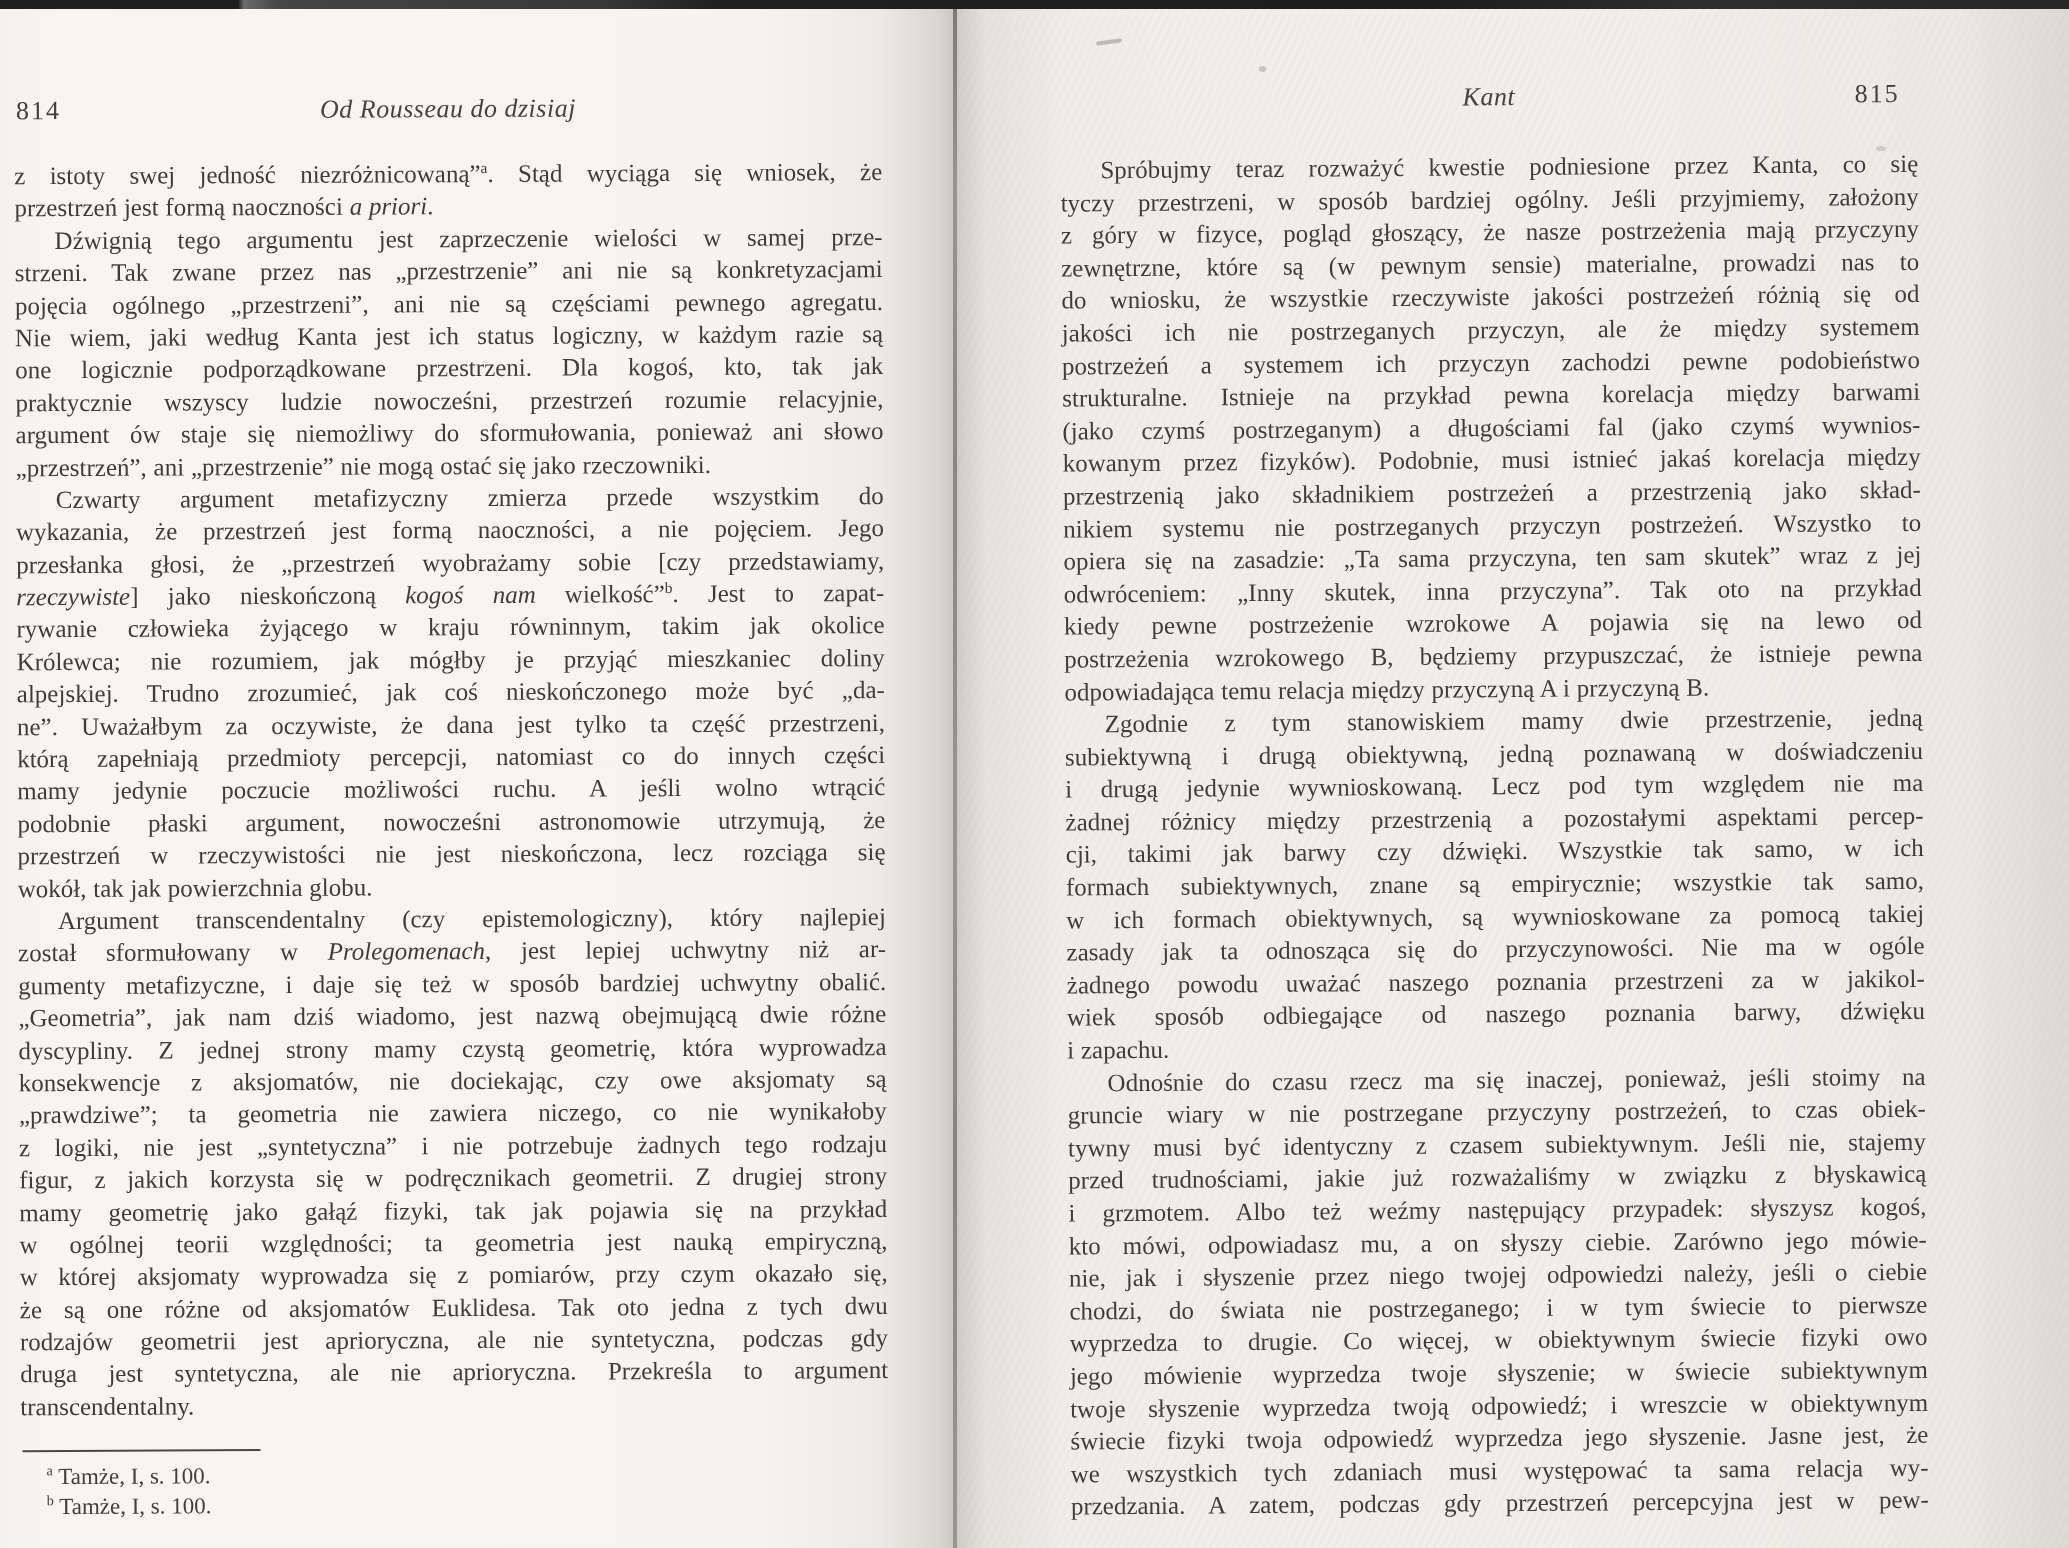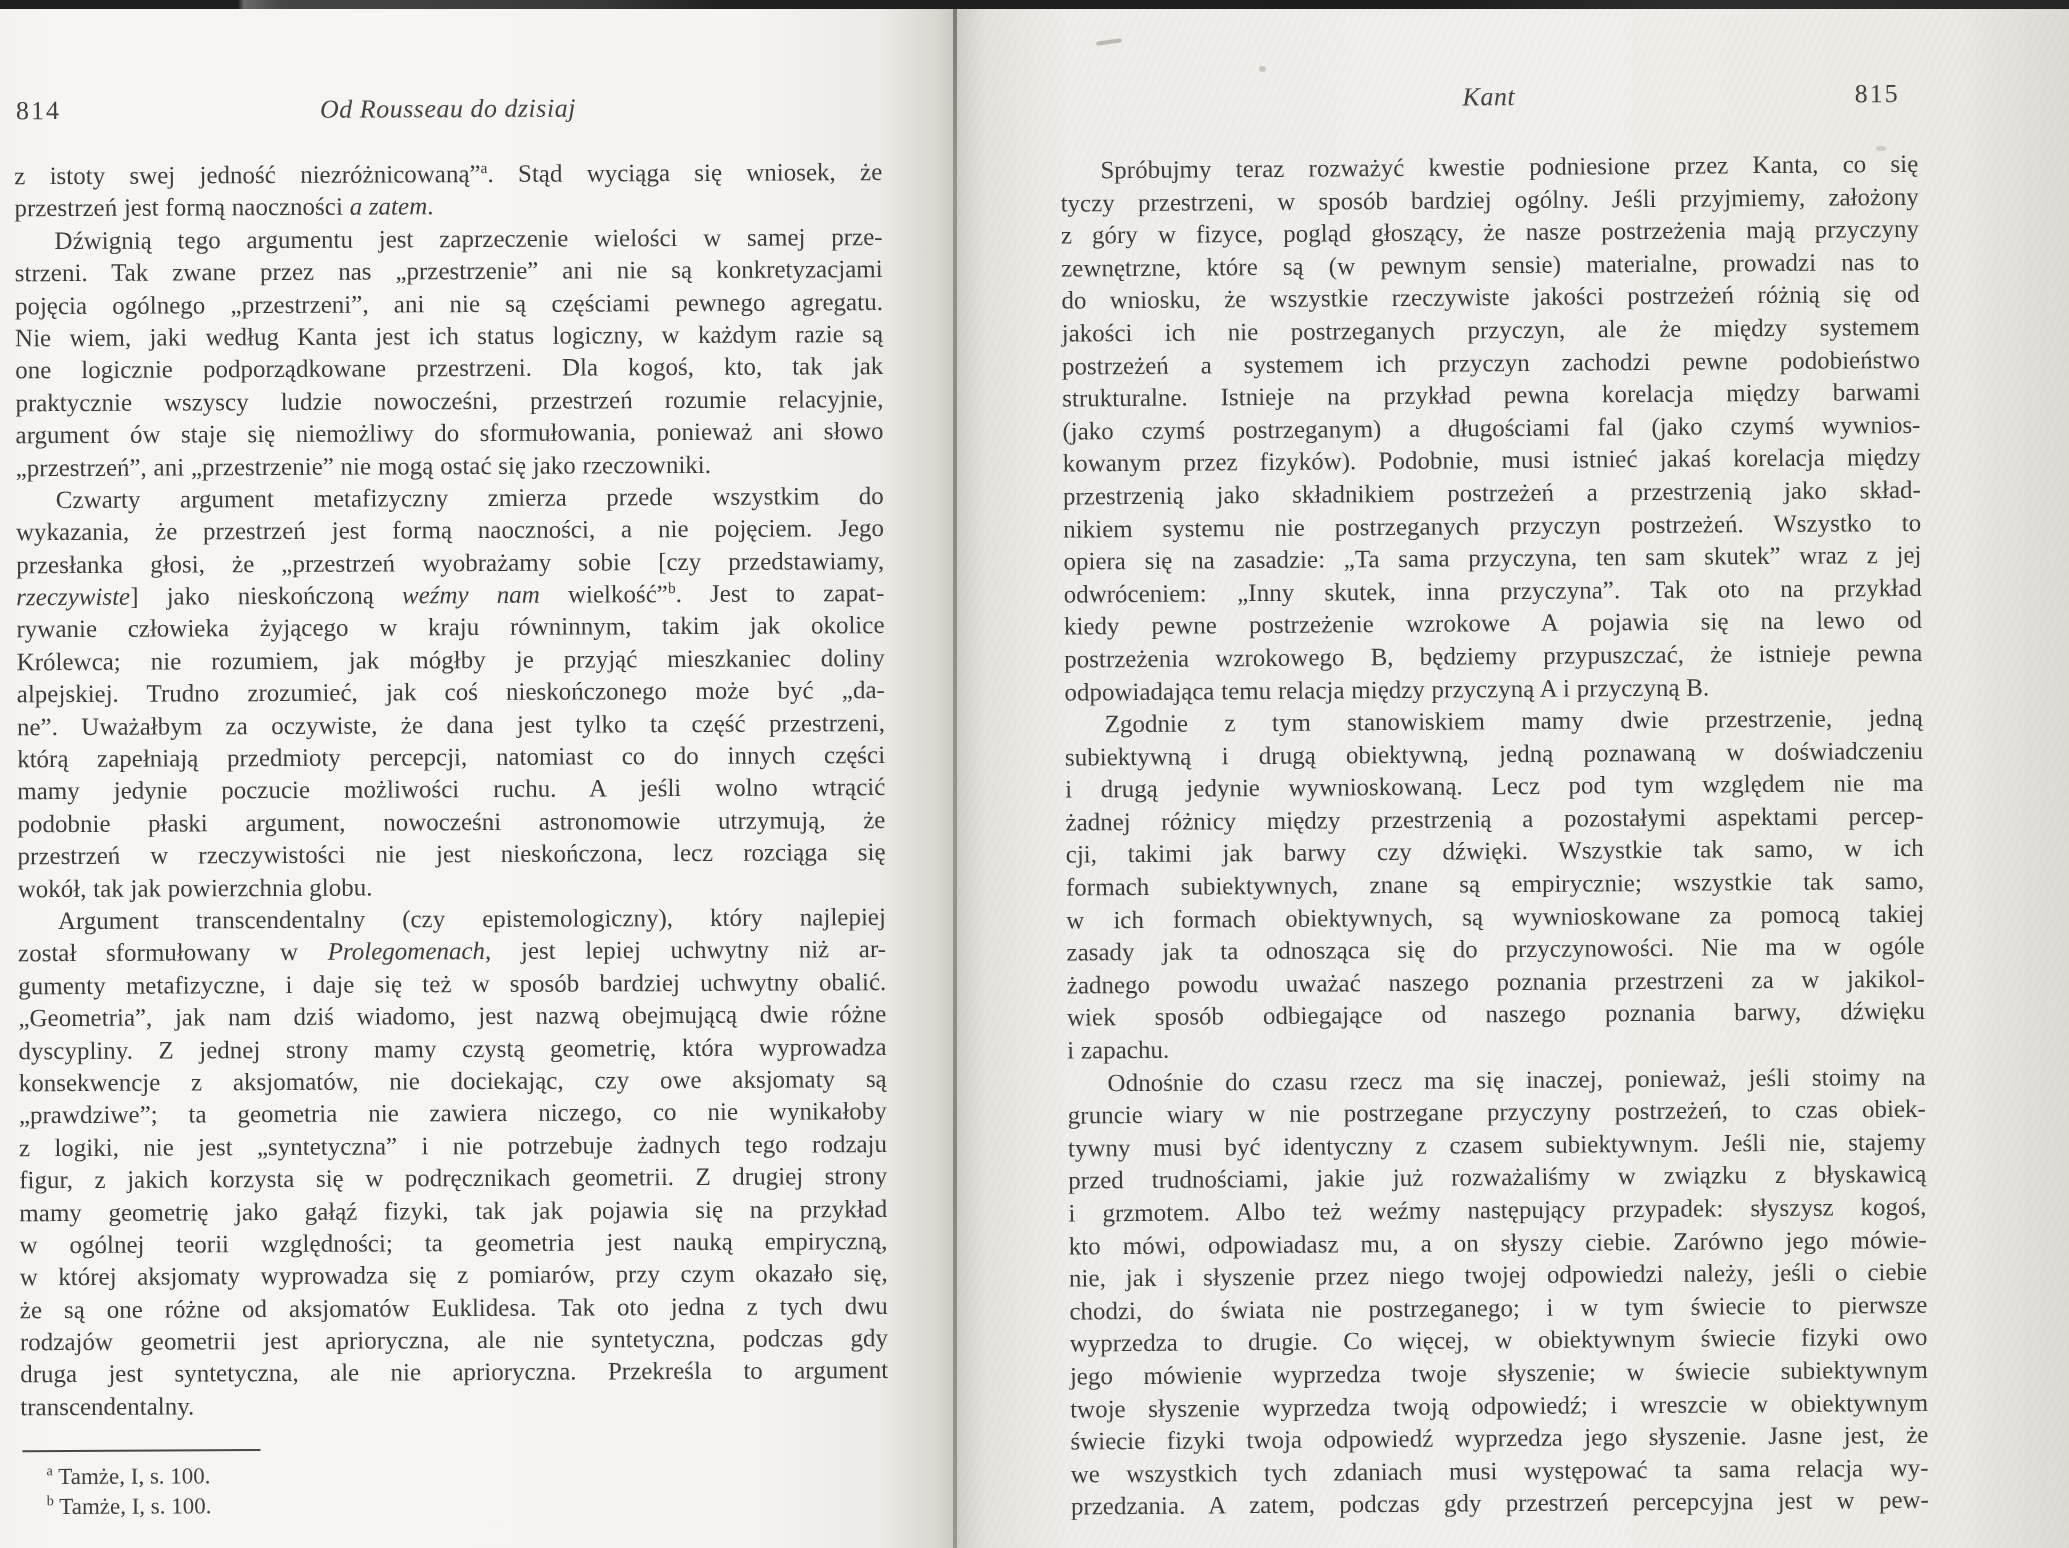"a zatem" i { text: zatem -> priori }
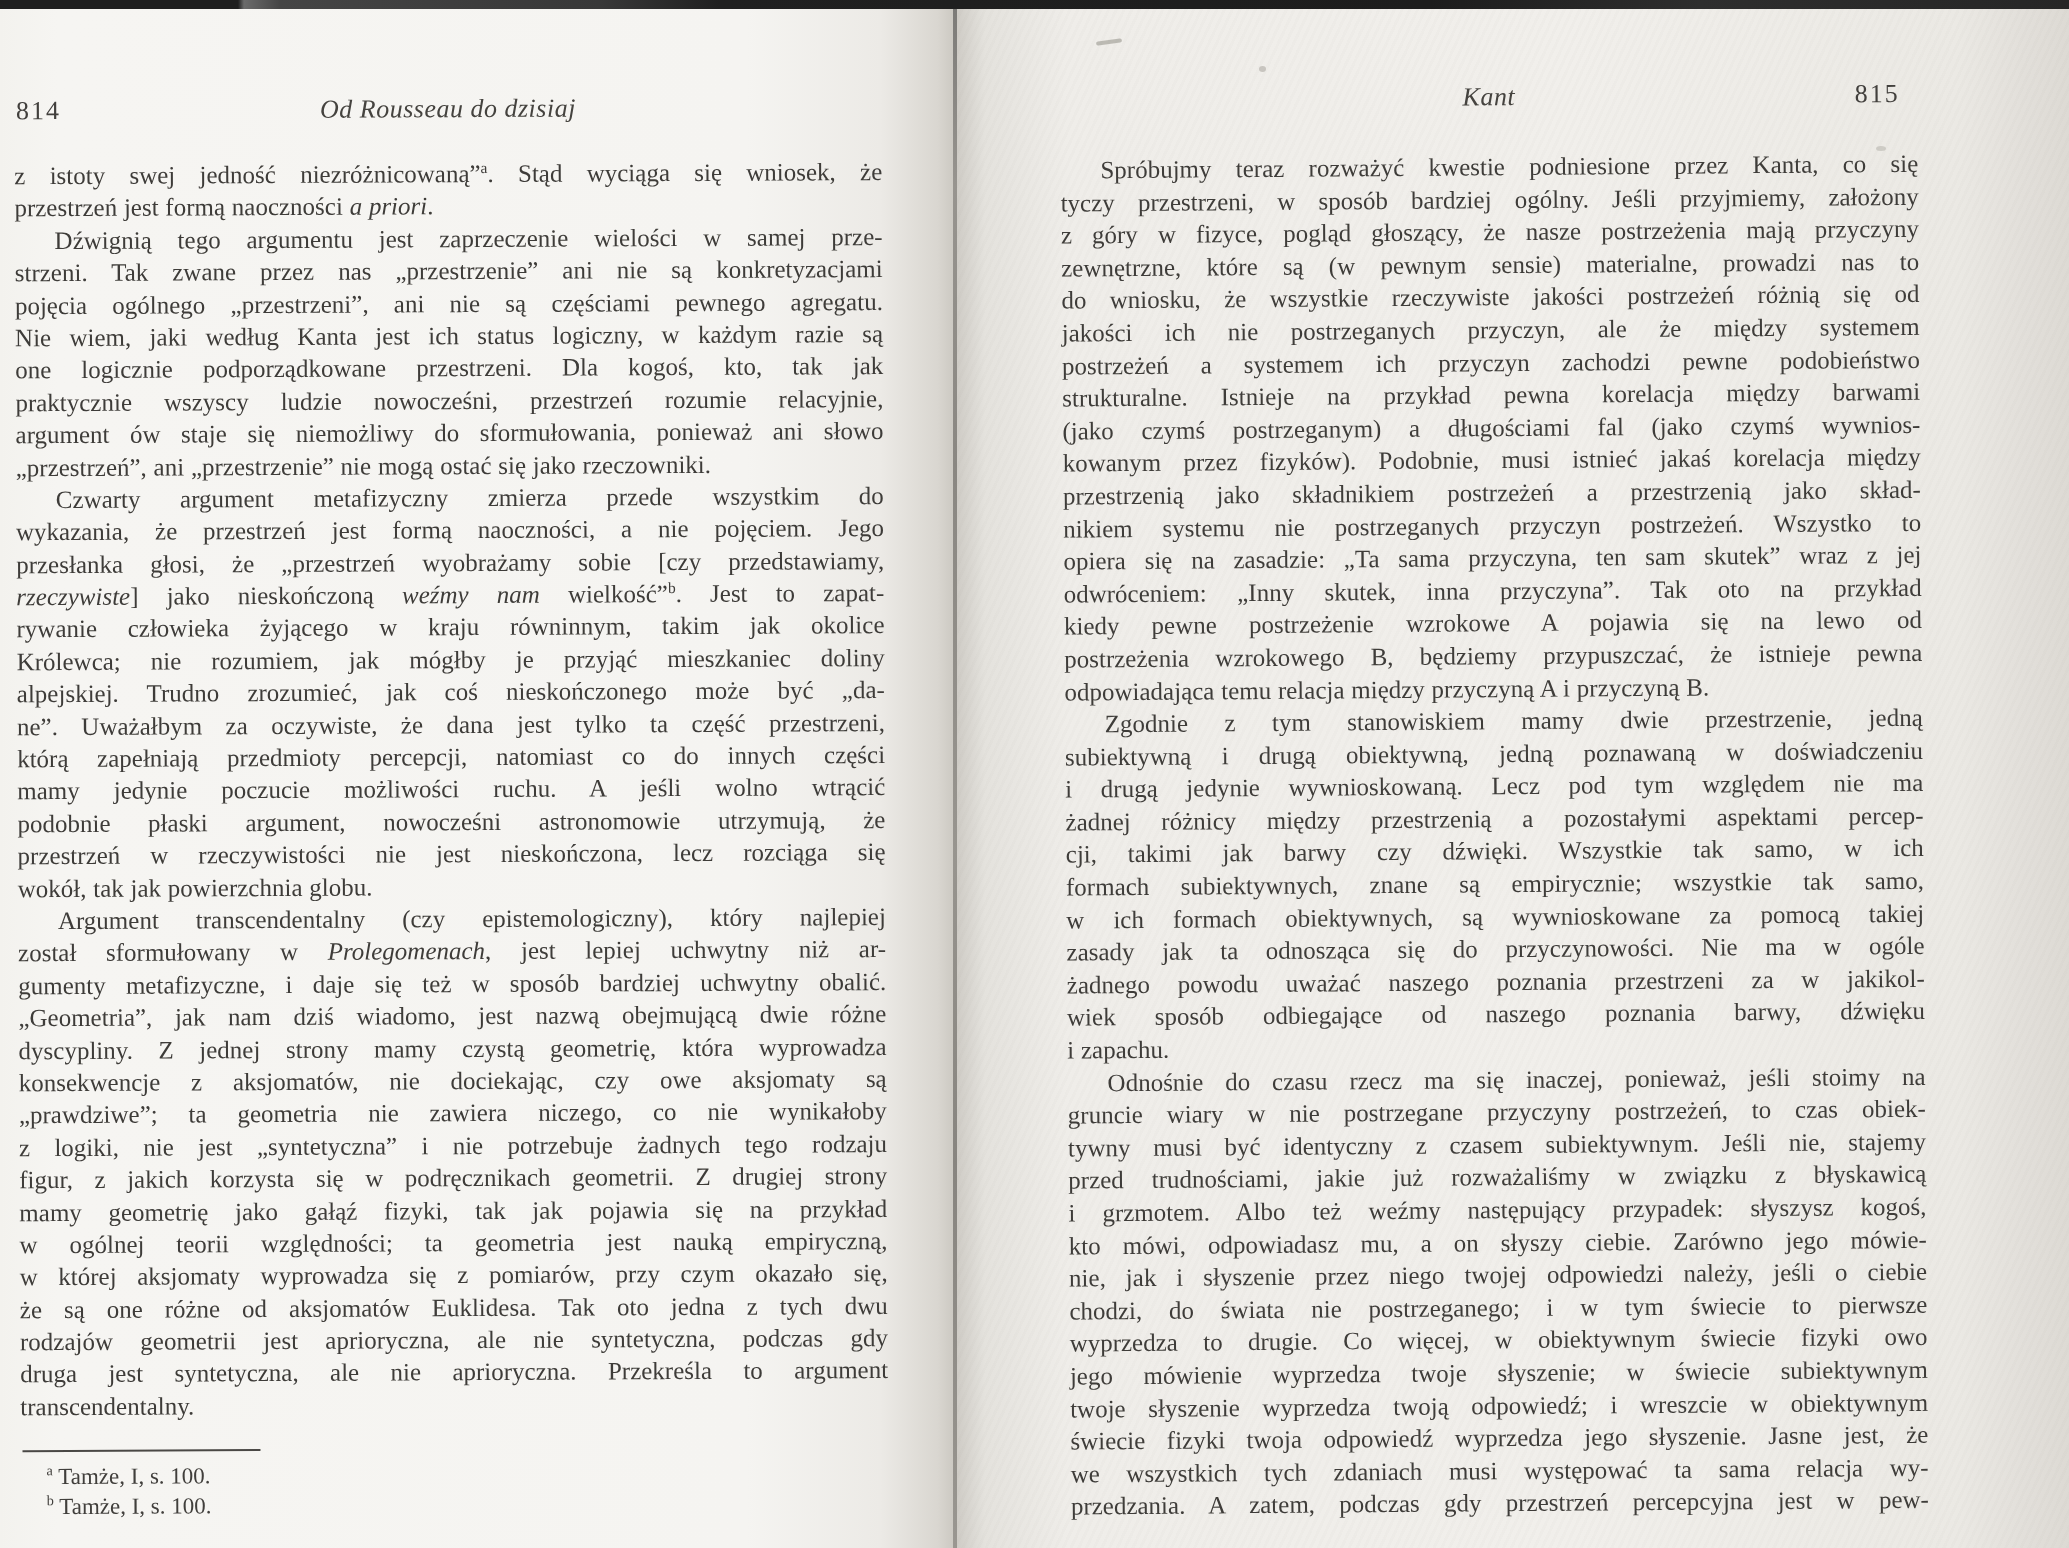"weźmy nam" i { text: weźmy -> kogoś }
